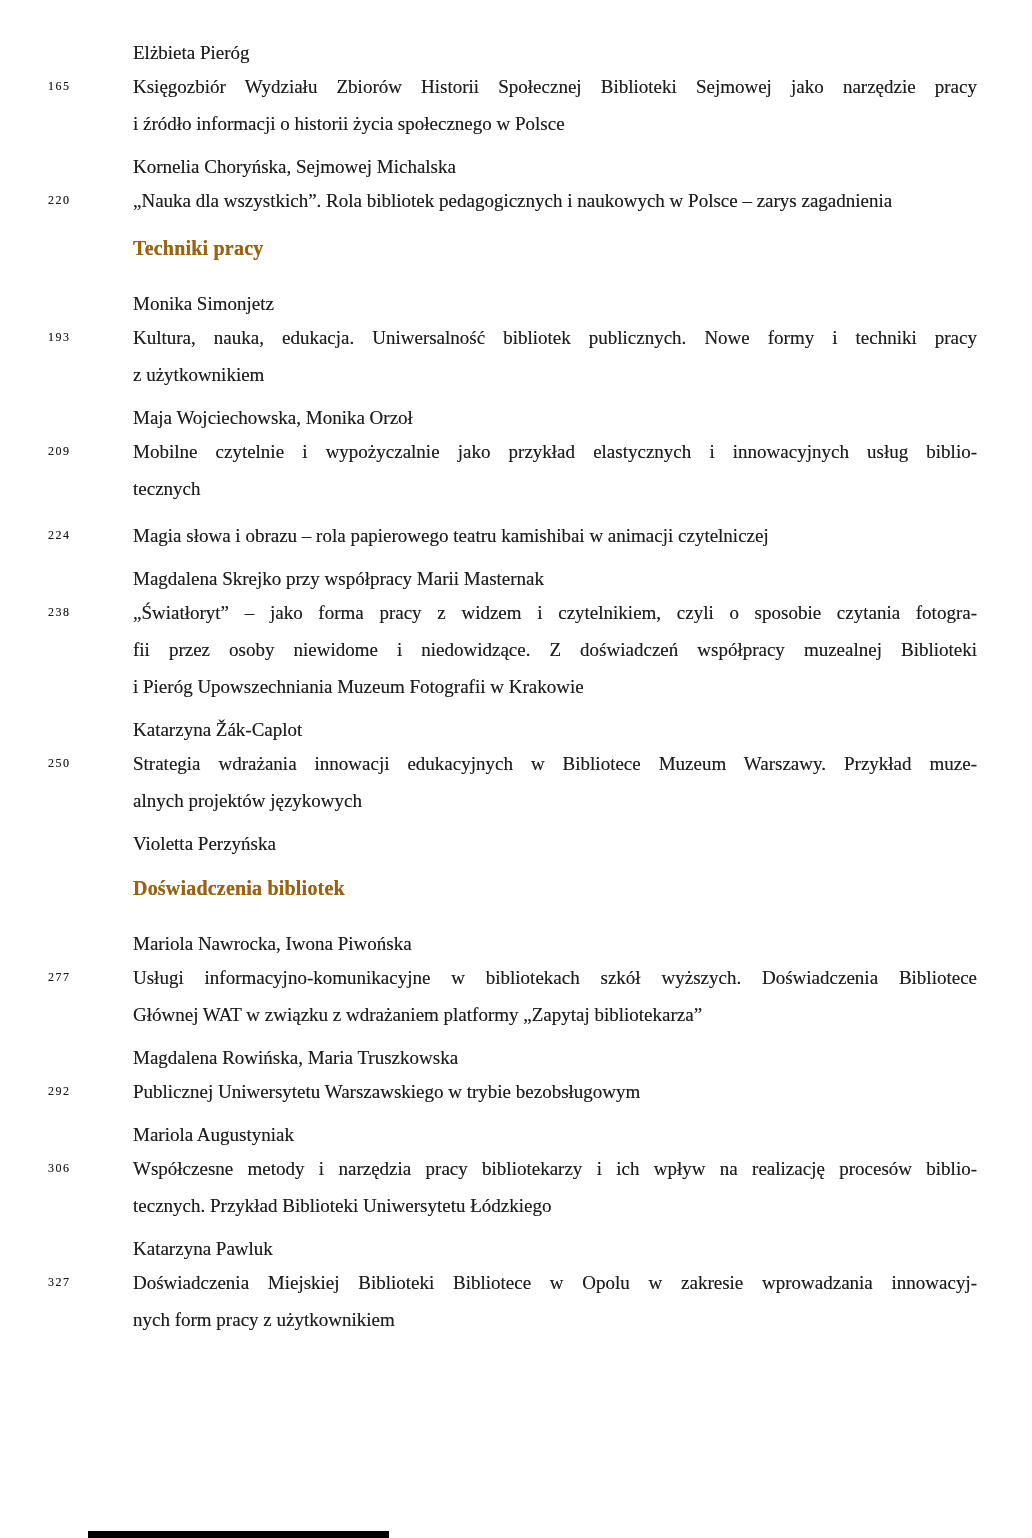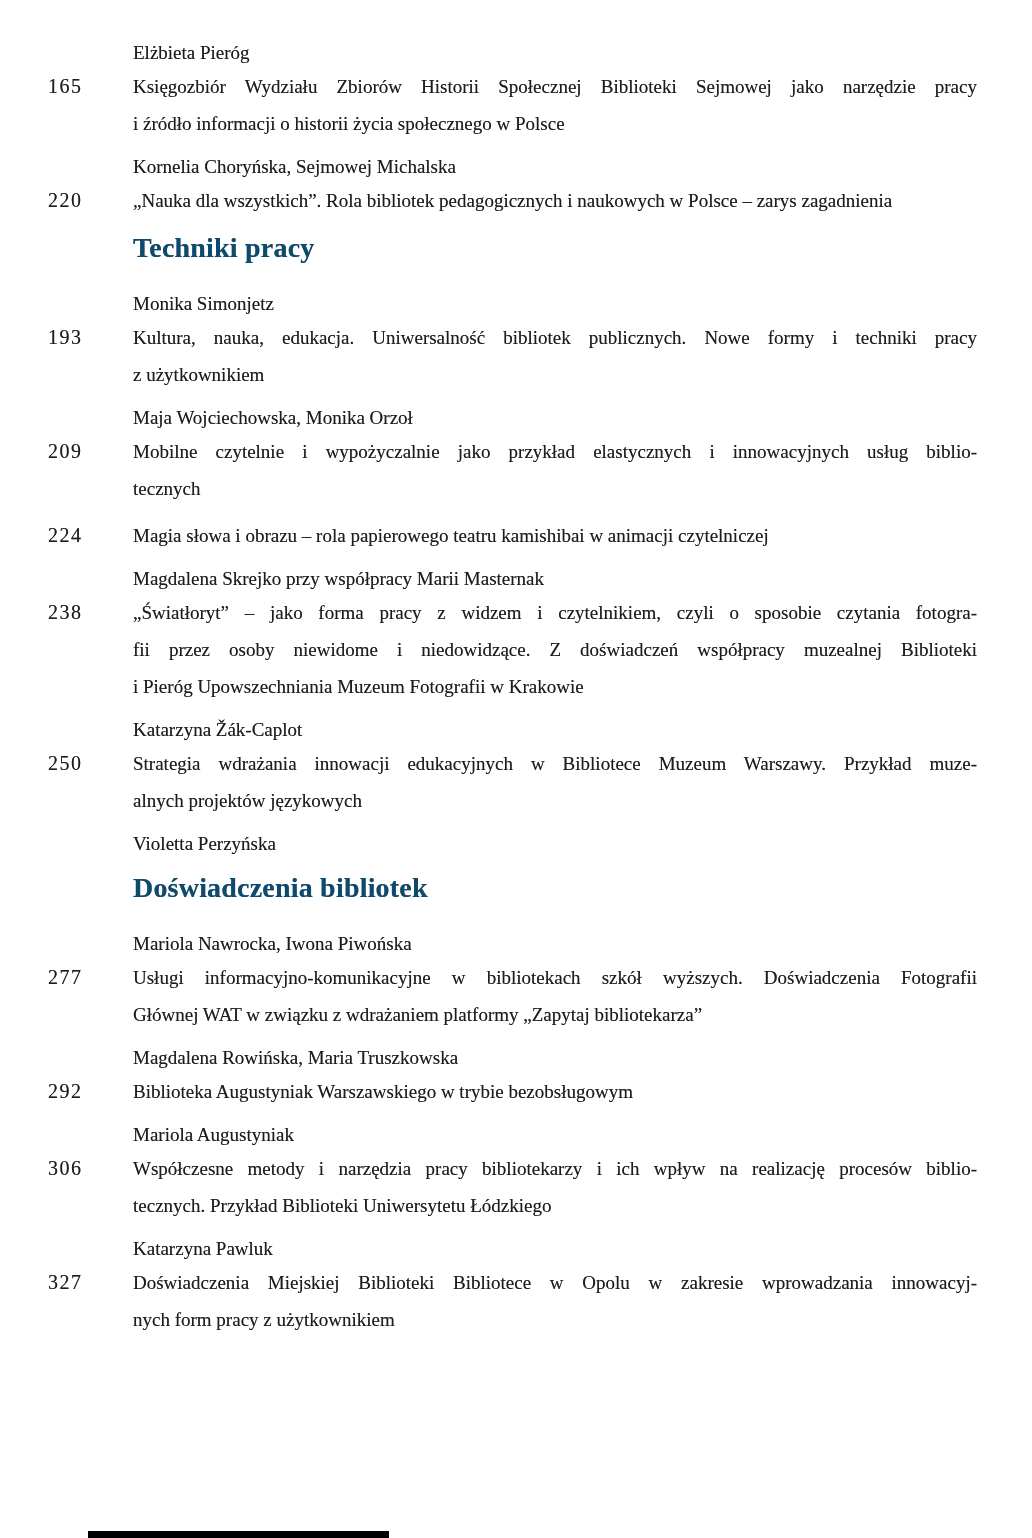"165" .pnum { font-size: 20px -> 12px }
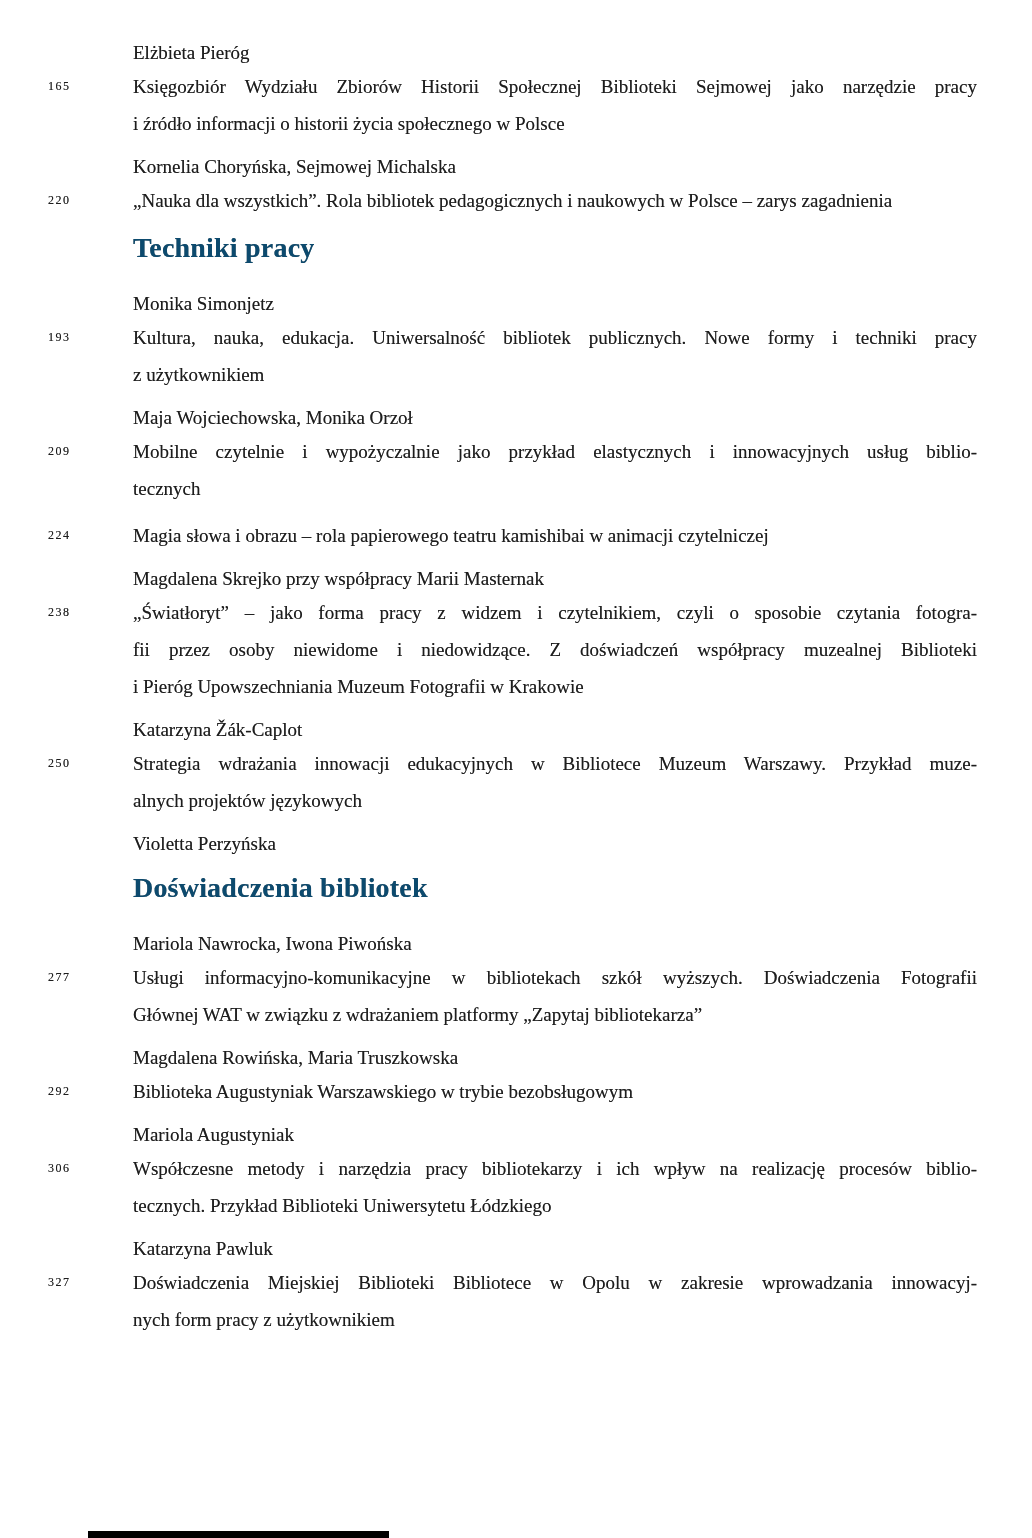"Techniki pracy" .section-heading { color: #0c4a6e -> #a16207; font-size: 28px -> 20px }
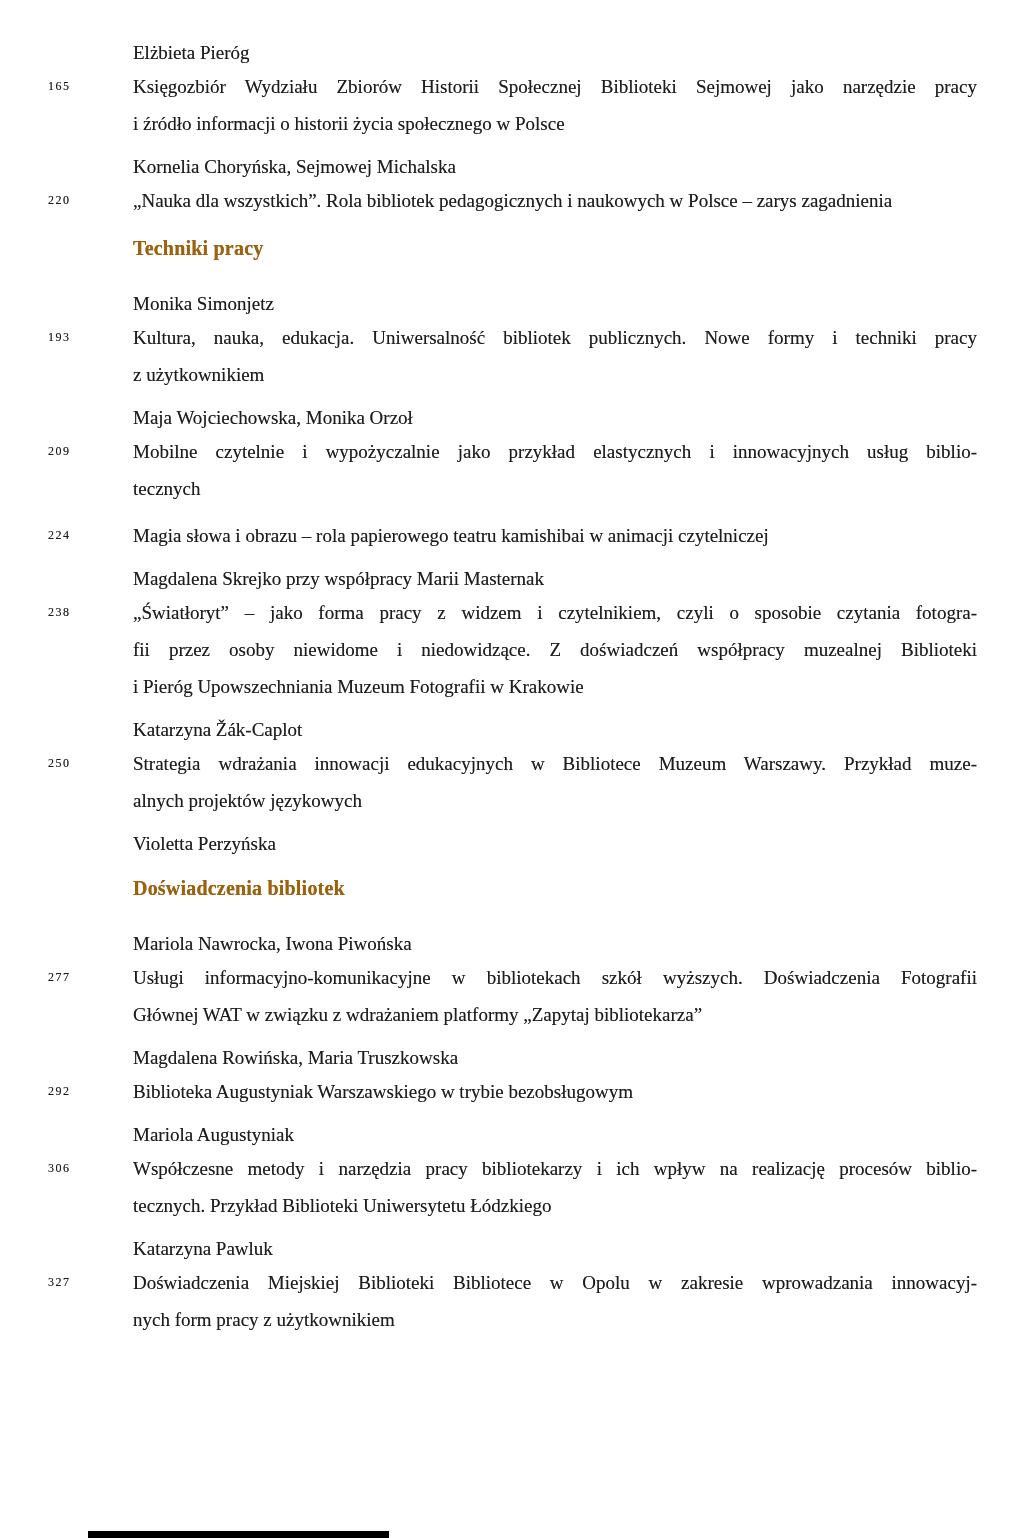"Usługi informacyjno-komunikacyjne w" div.tline { text: Fotografii -> Bibliotece }
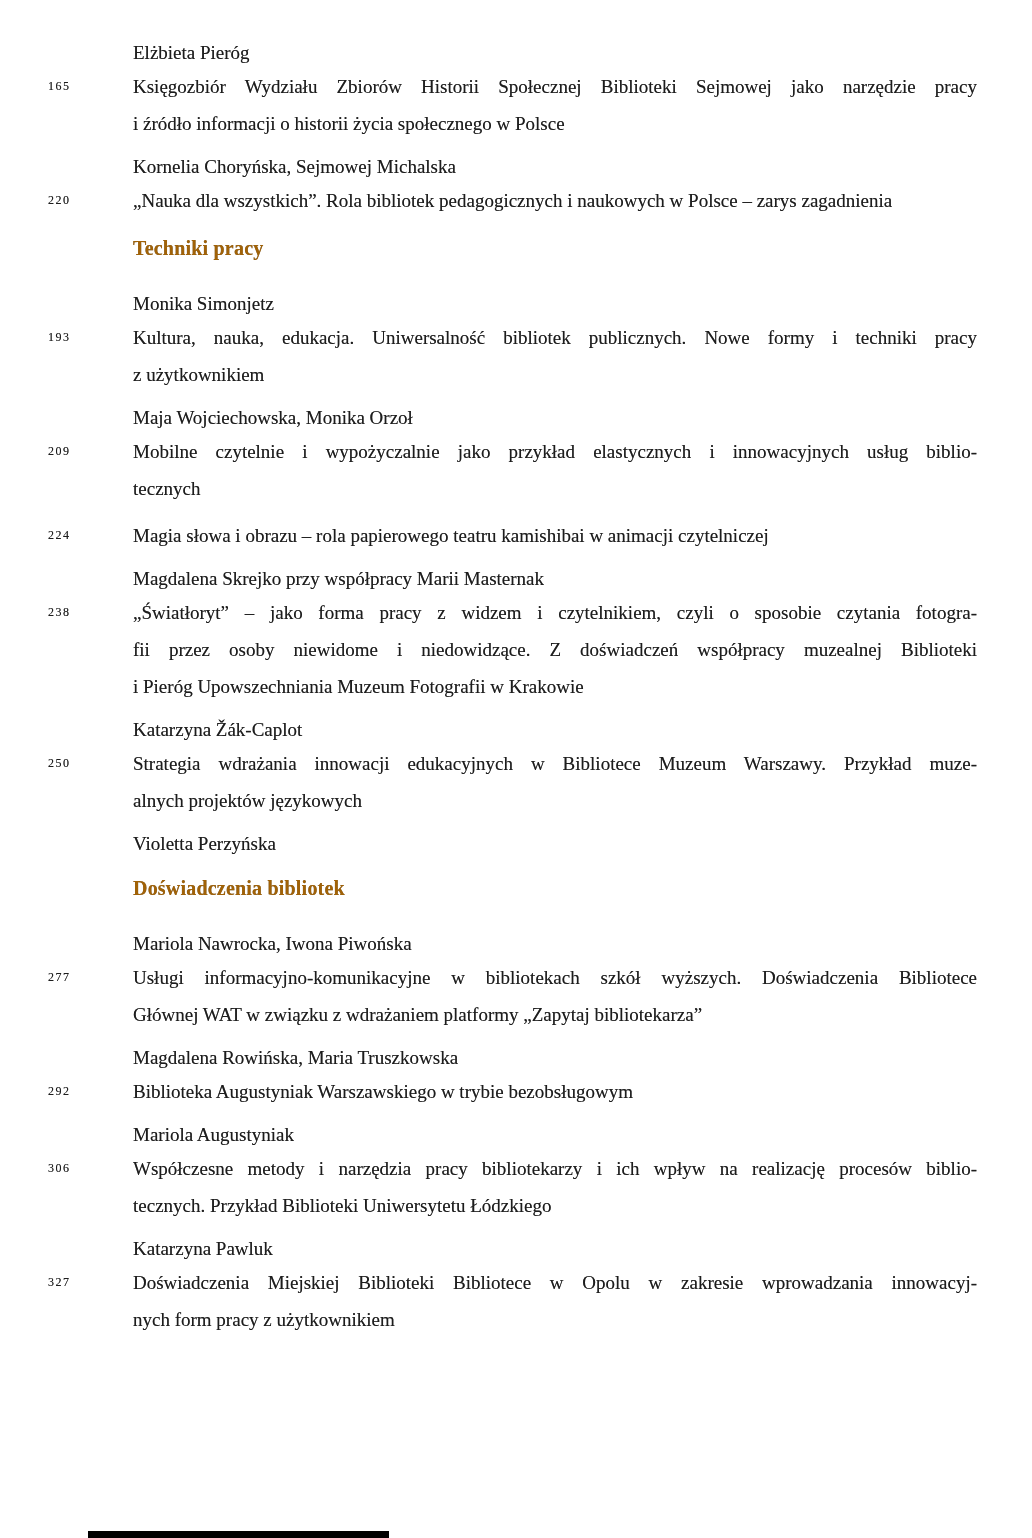"Biblioteka Augustyniak Warszawskiego w" div.tline { text: Biblioteka Augustyniak -> Publicznej Uniwersytetu }
